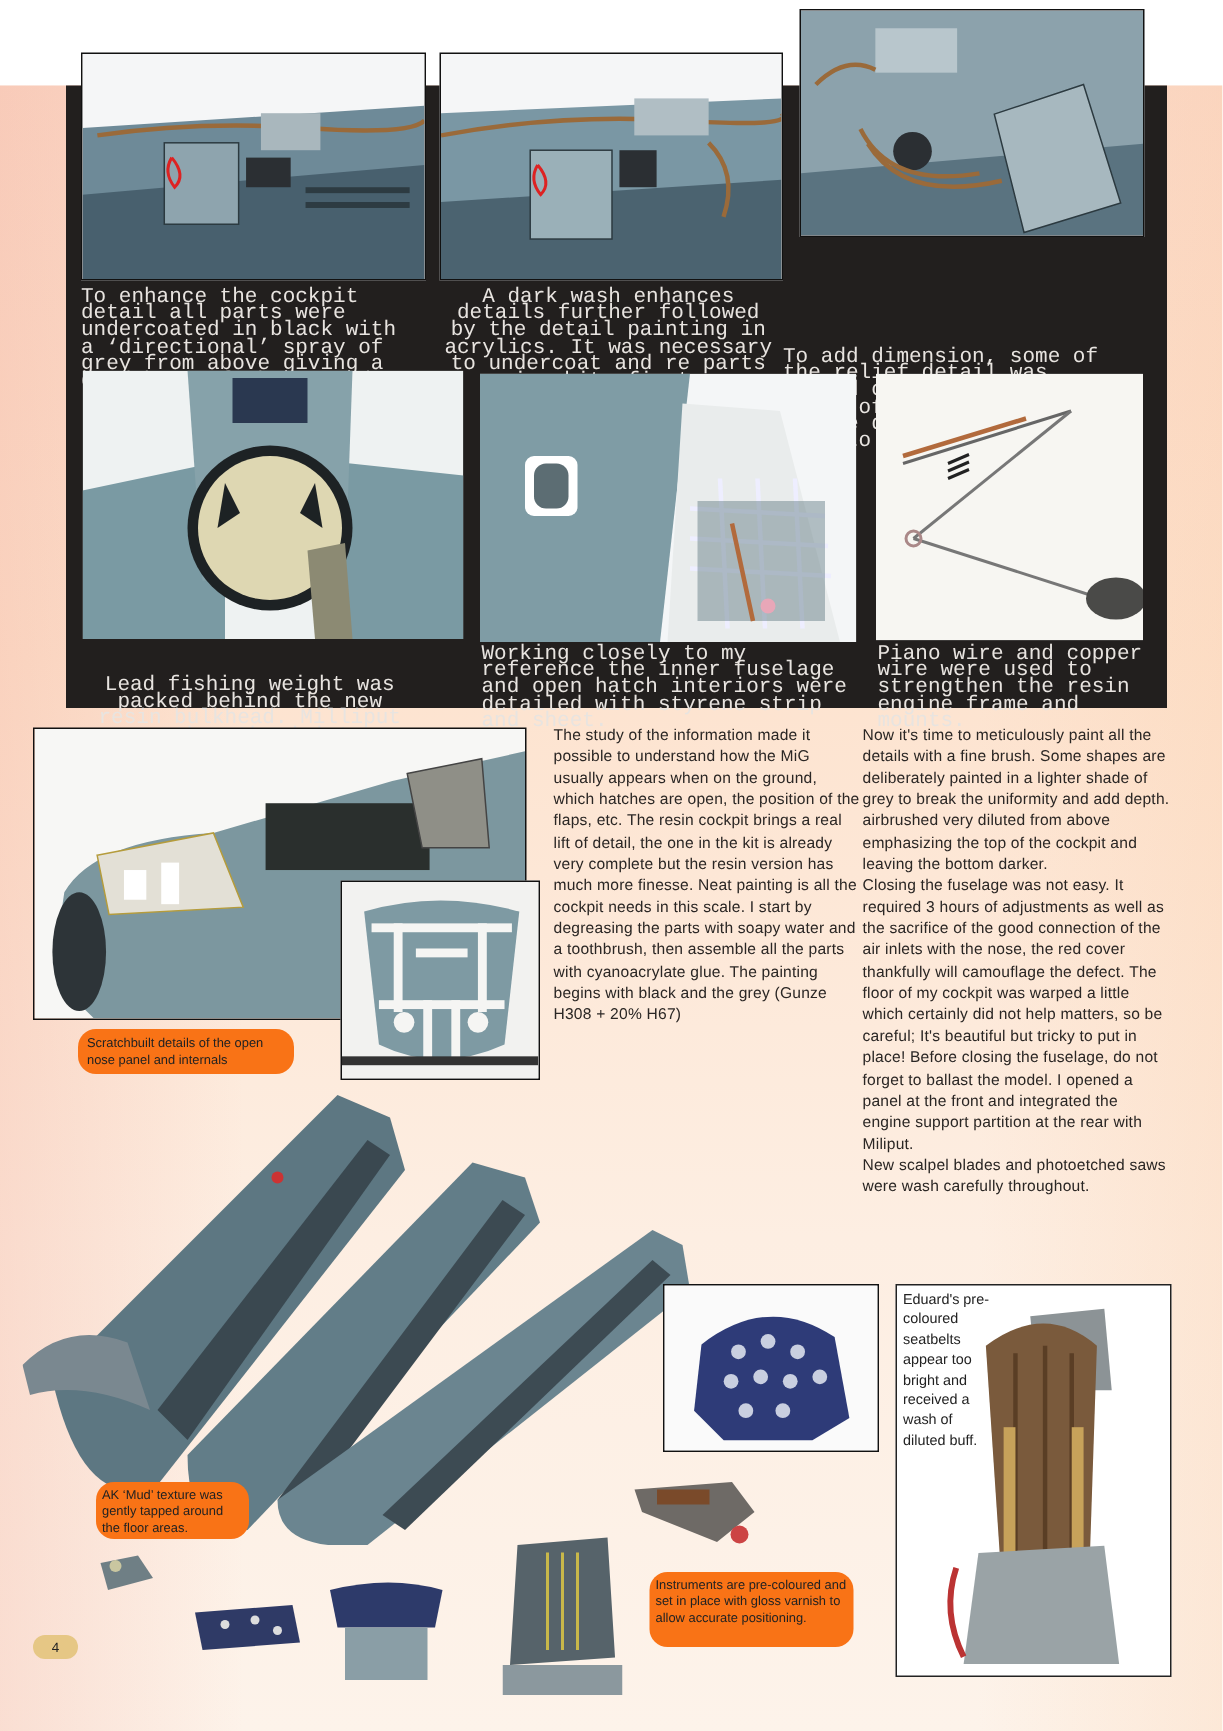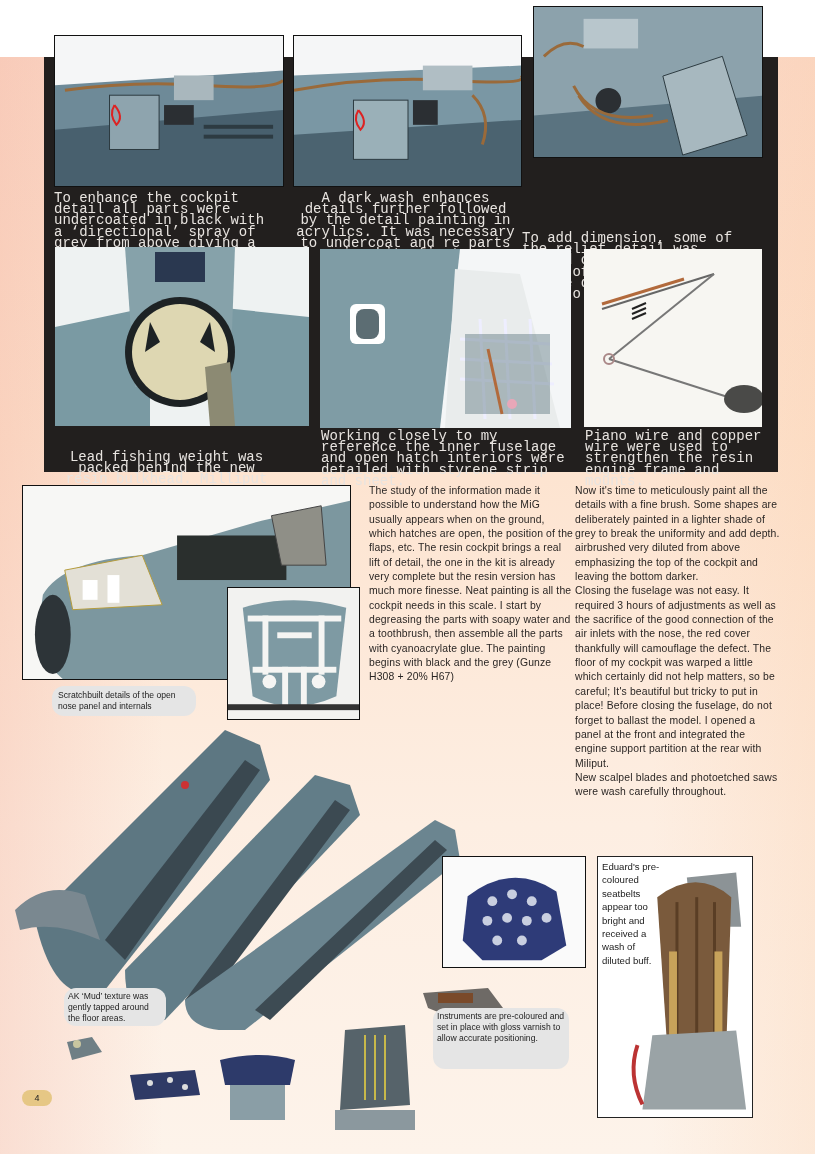"Scratchbuilt details of the open" .cap-box { background: #e5e5e5 -> #f97316 }
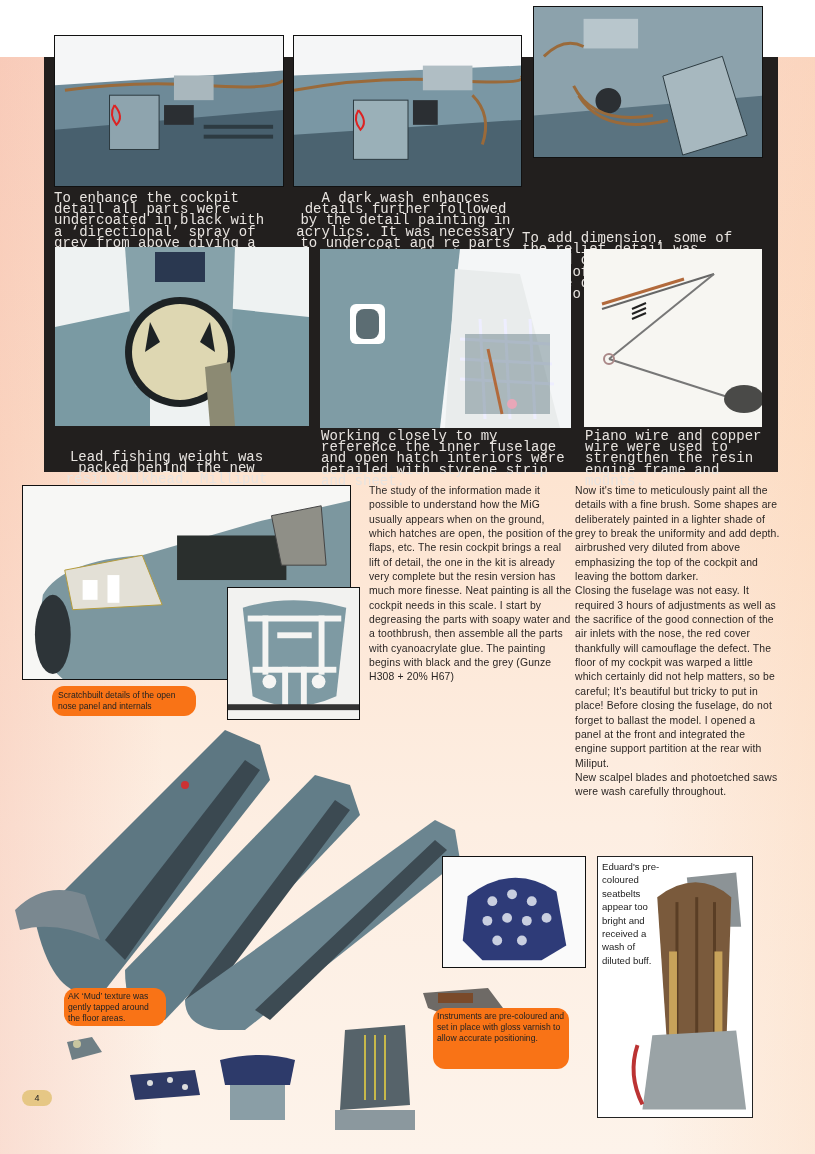"Eduard's pre-coloured seatbelts appear" div.frame-box { width: 156px -> 184px }
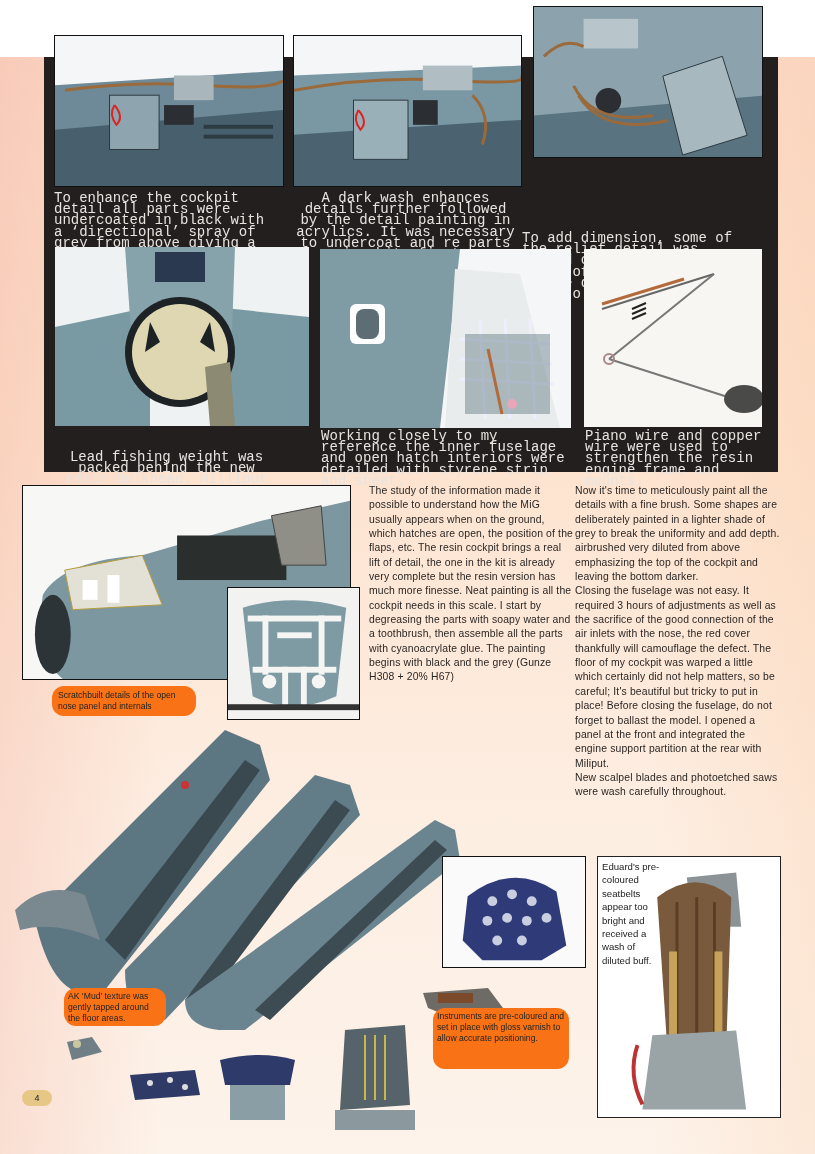"Instruments are pre-coloured and set" div.cap-box { height: 61px -> 50px; top: 1008px -> 1048px }
